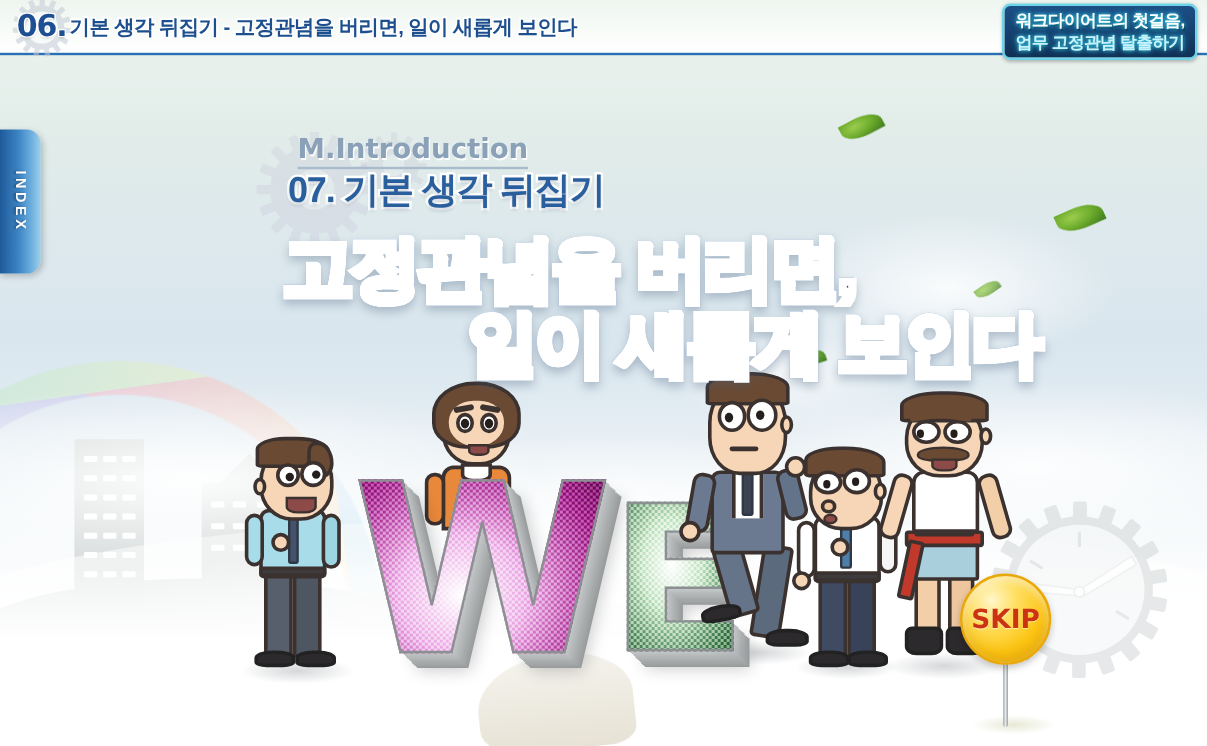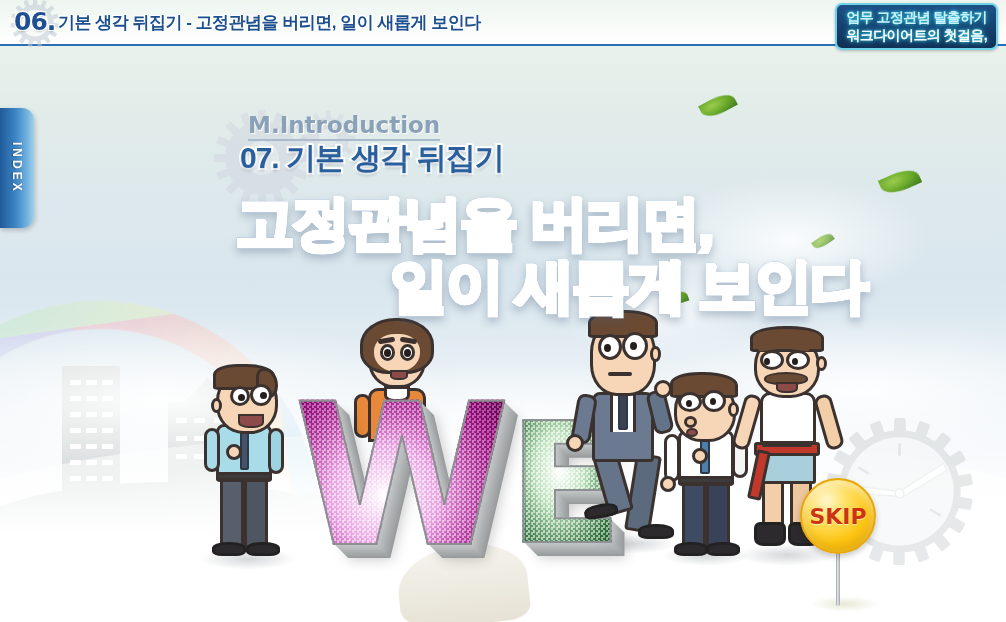"업무 고정관념 탈출하기" div.badge-line { order: before "워크다이어트의 첫걸음," -> after "워크다이어트의 첫걸음," }
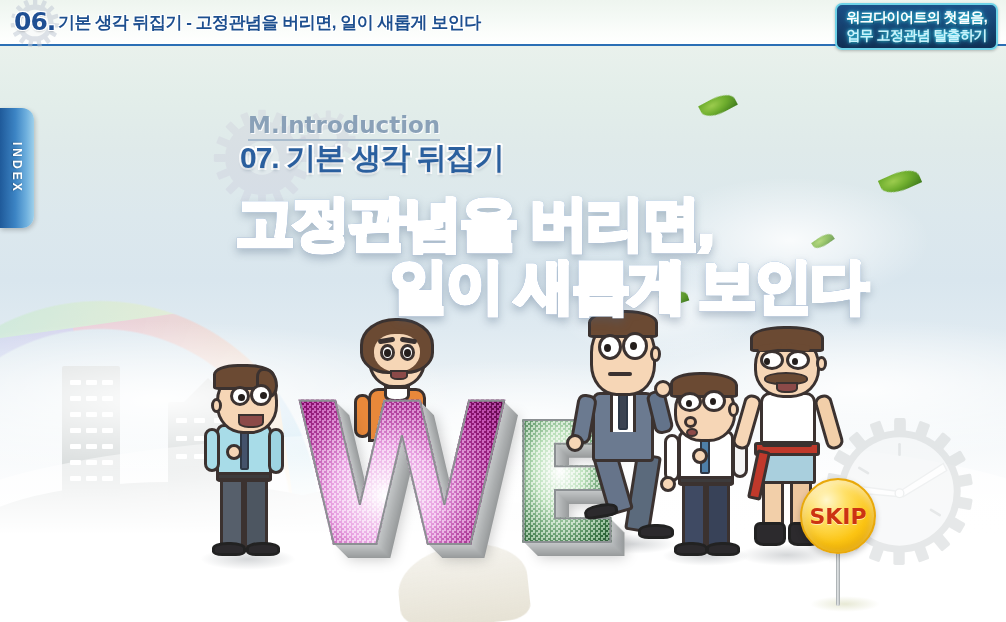"고정관념을 버리면," .main-t { font-weight: normal -> bold }
